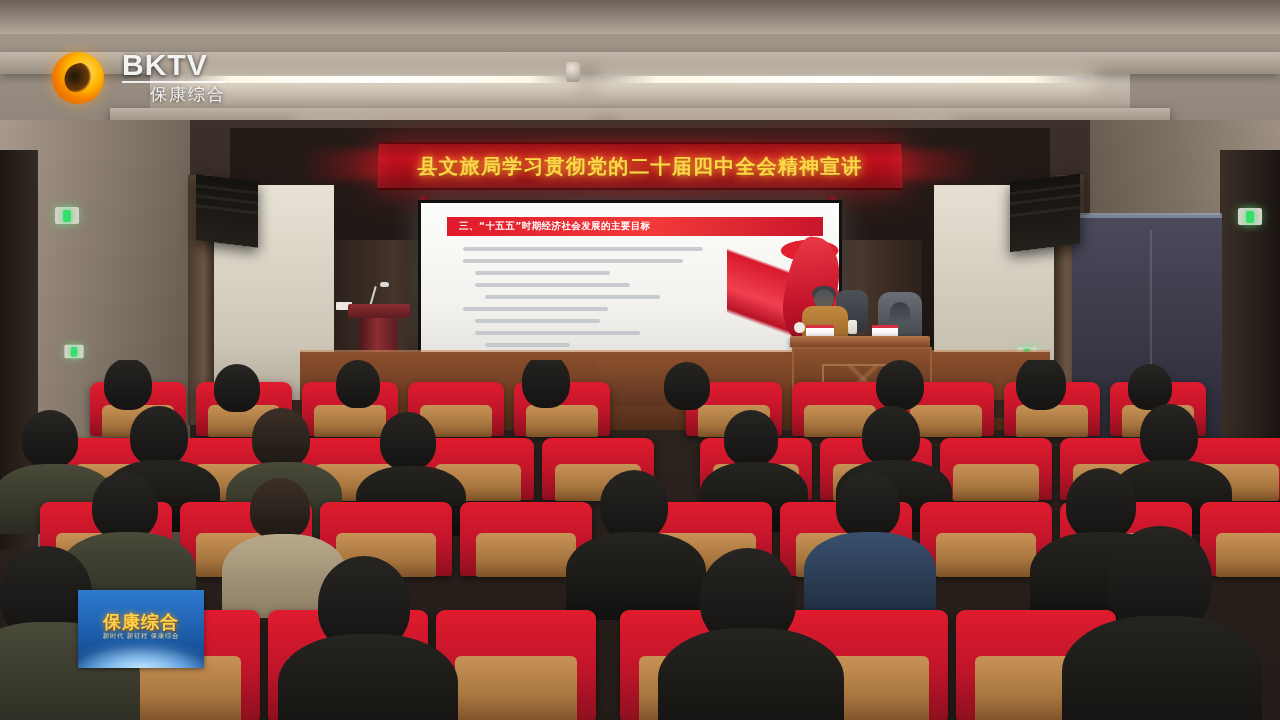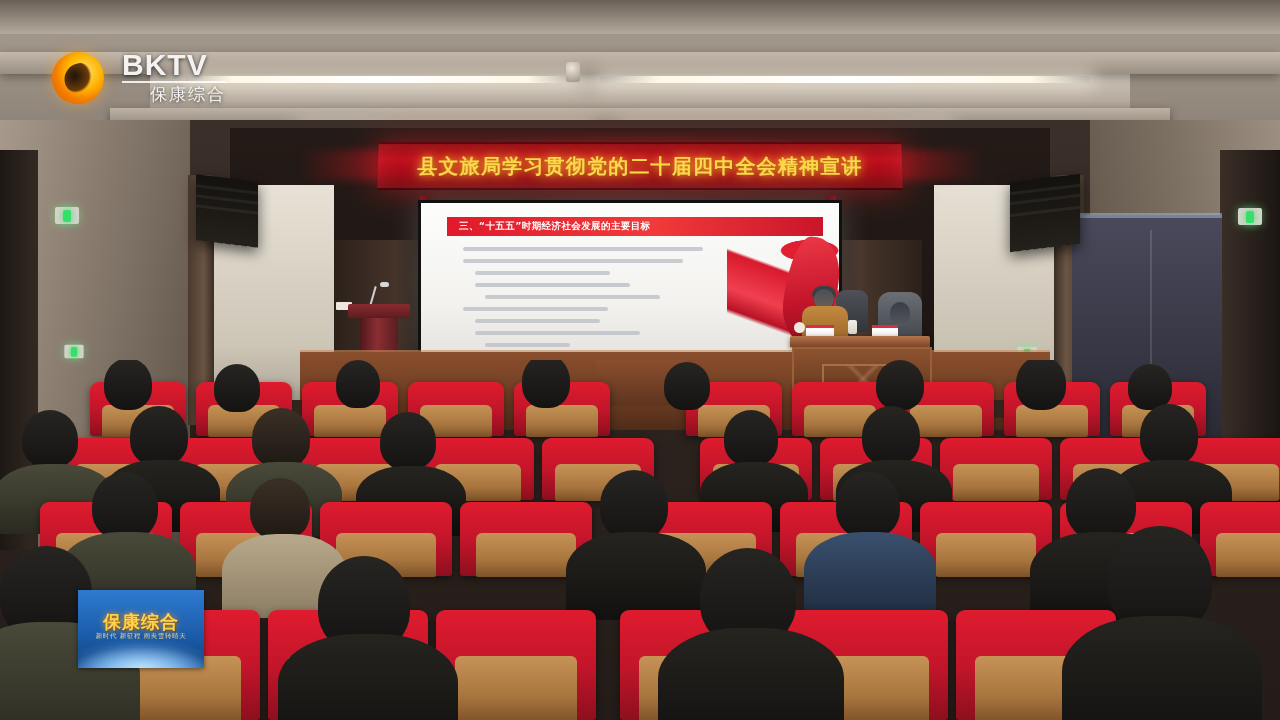"新时代 新征程 雨夹雪转晴天" div.newsSub { text: 雨夹雪转晴天 -> 保康综合 }
